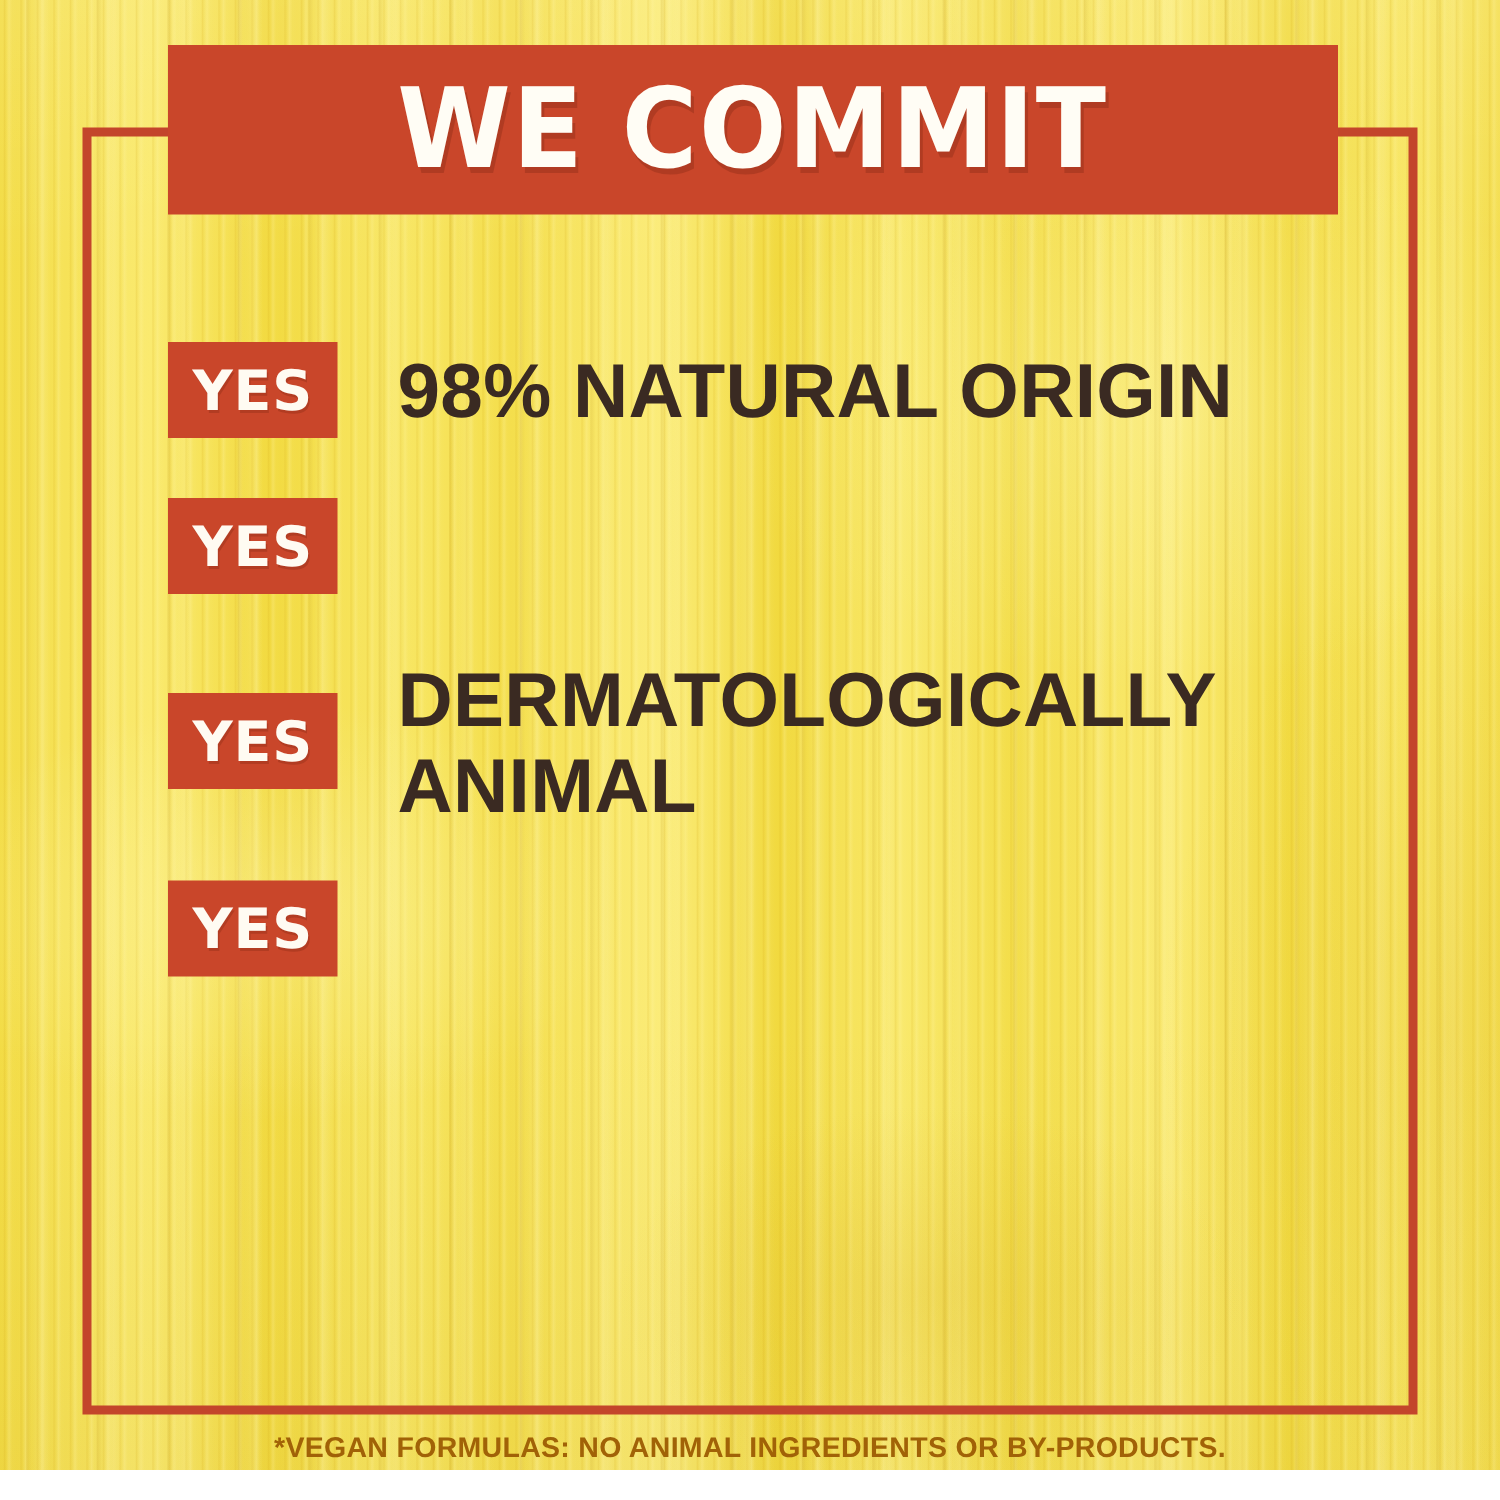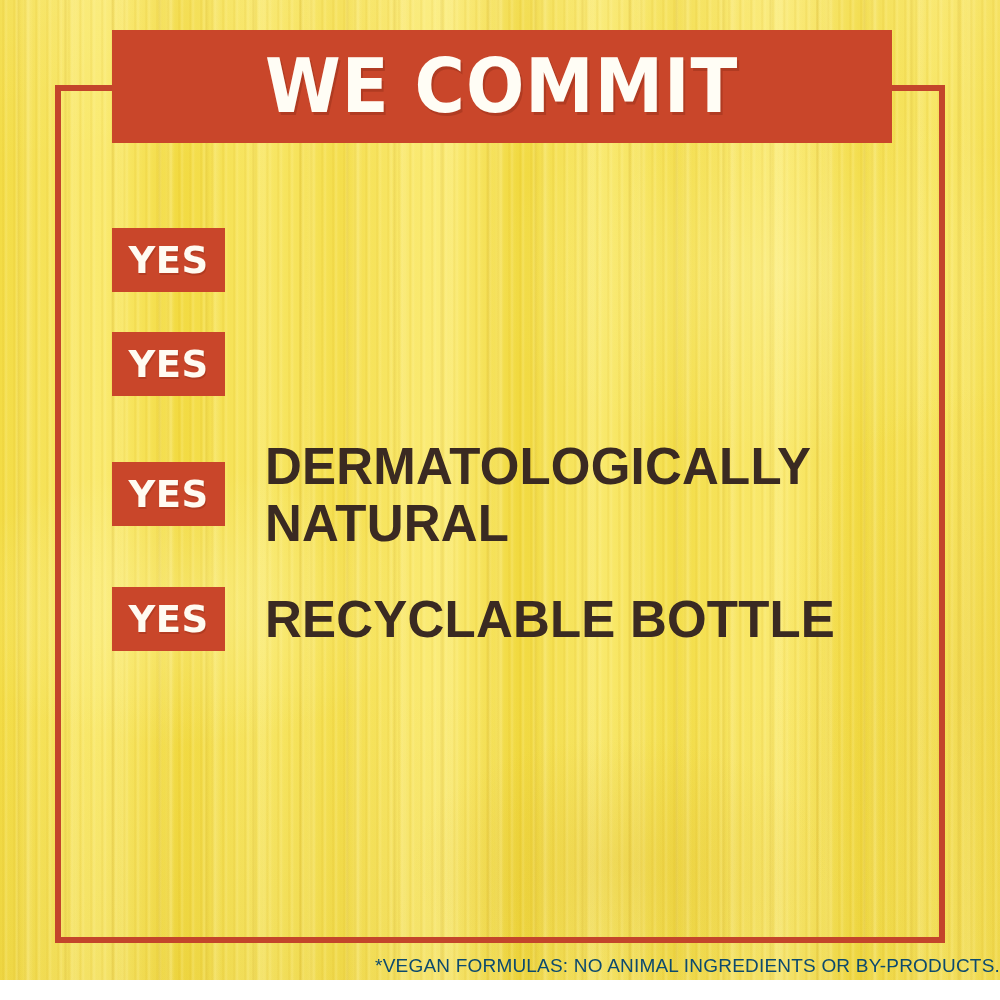"98% NATURAL ORIGIN" div.row-text { html: none -> <div>98% NATURAL ORIGIN</div> }
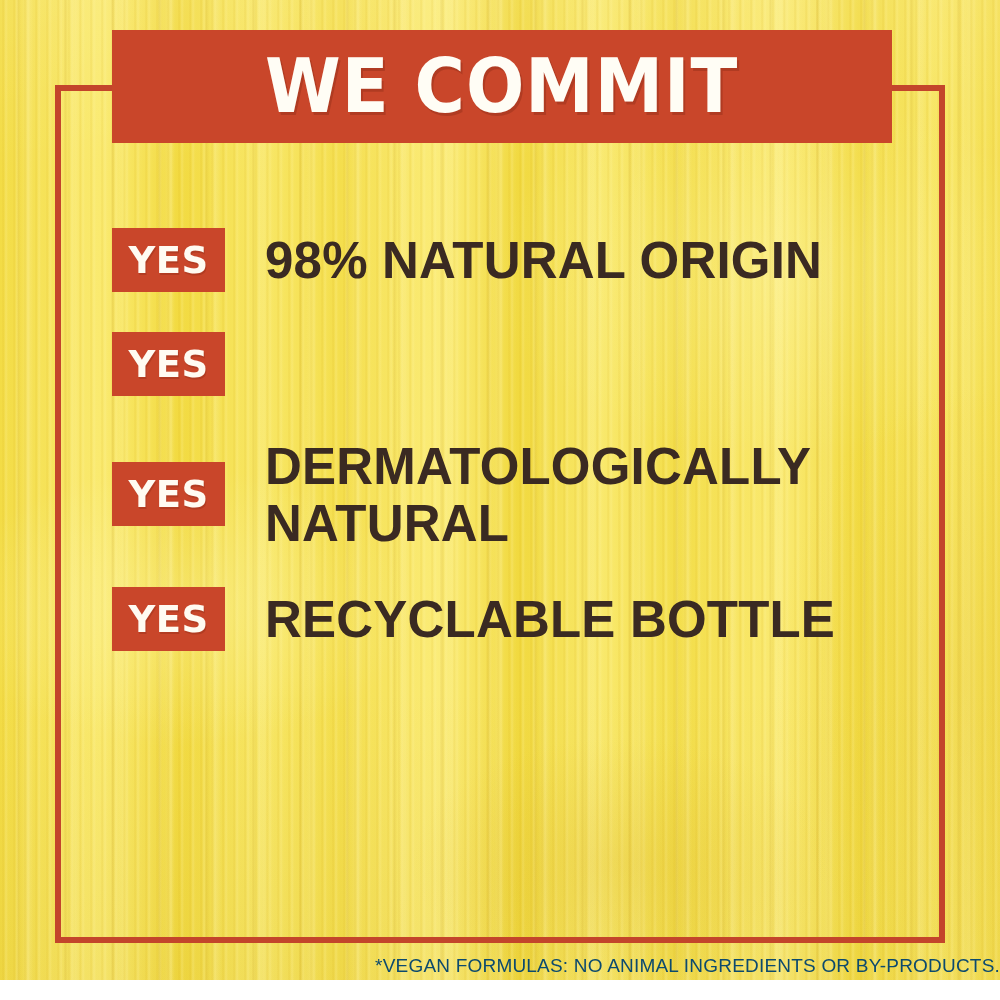"DERMATOLOGICALLY" div.row-text { text: NATURAL -> ANIMAL }
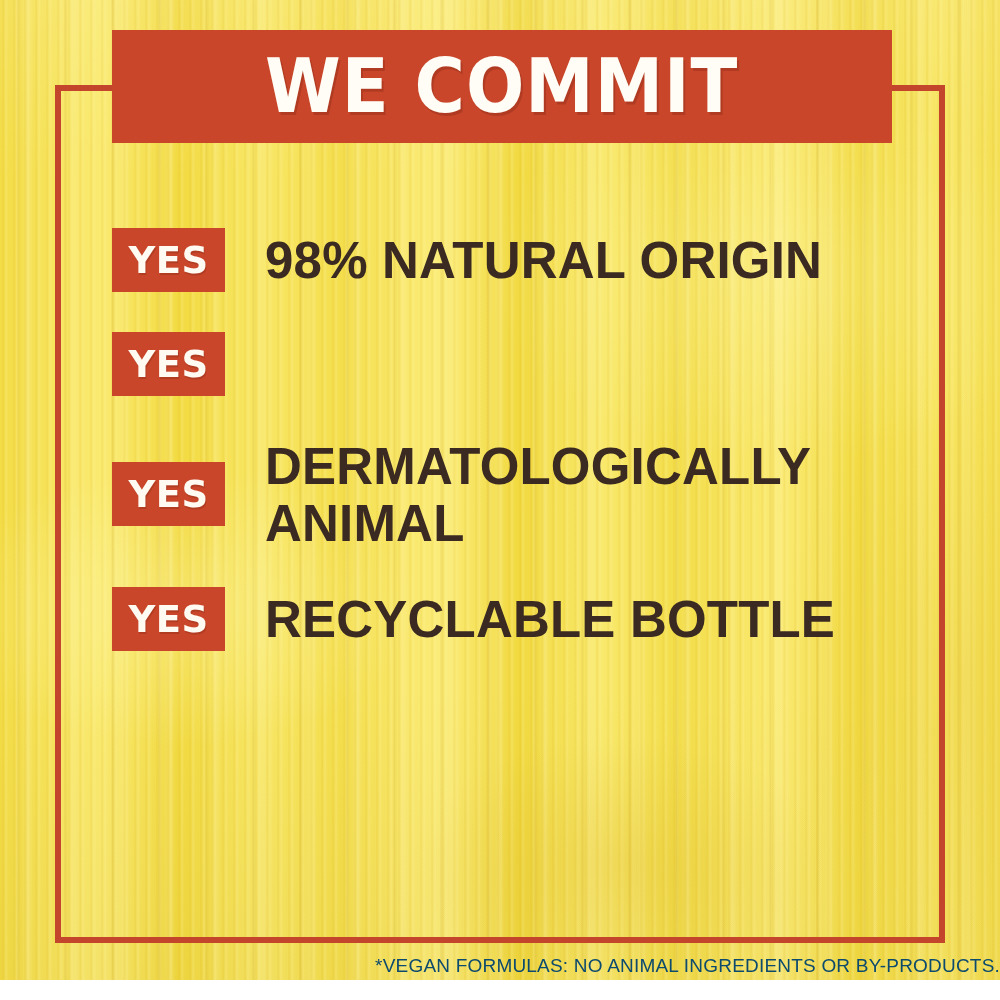"RECYCLABLE BOTTLE" div.row-text { html: <div>RECYCLABLE BOTTLE</div> -> none }
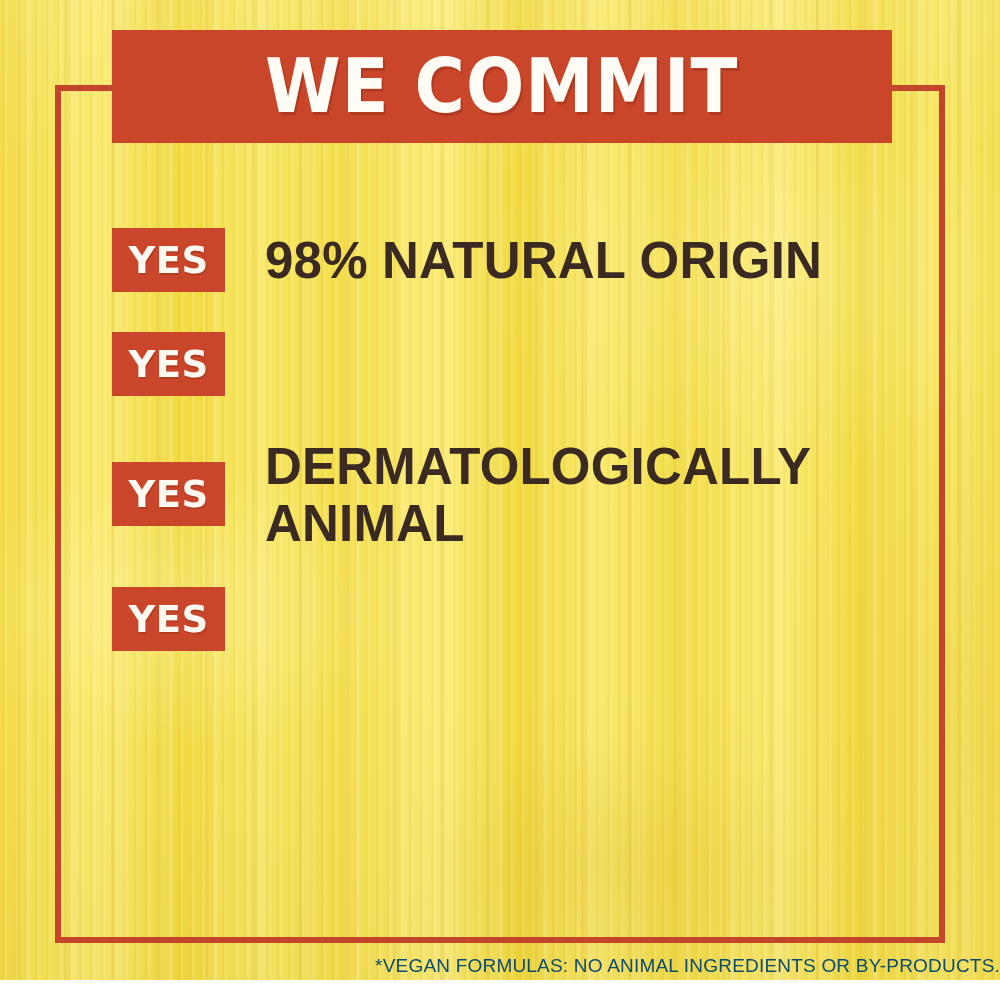"*VEGAN FORMULAS: NO ANIMAL INGREDIENTS" .footnote { color: #0c4a6e -> #a16207; font-weight: normal -> bold; text-align: right -> center }
